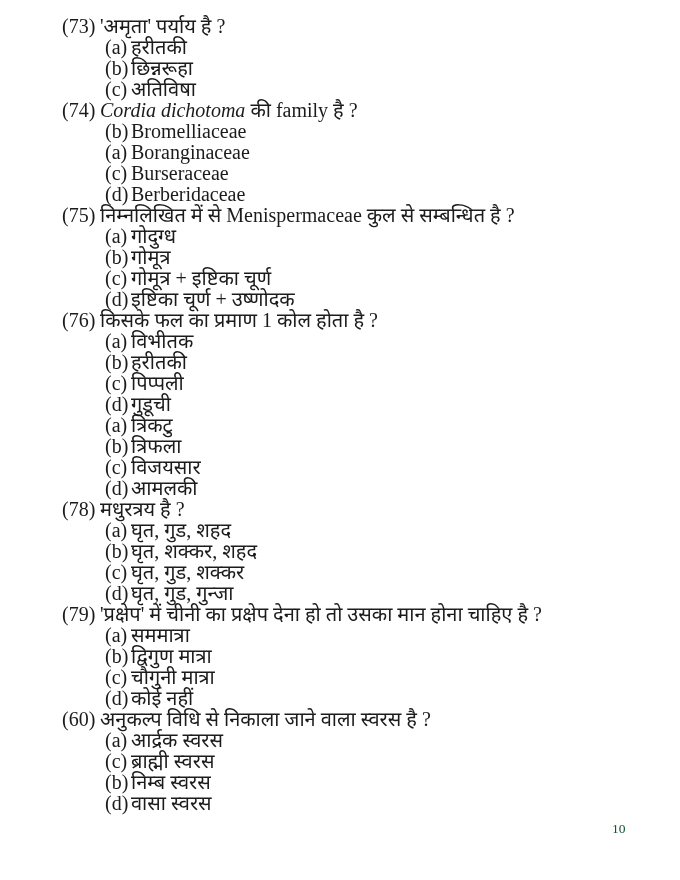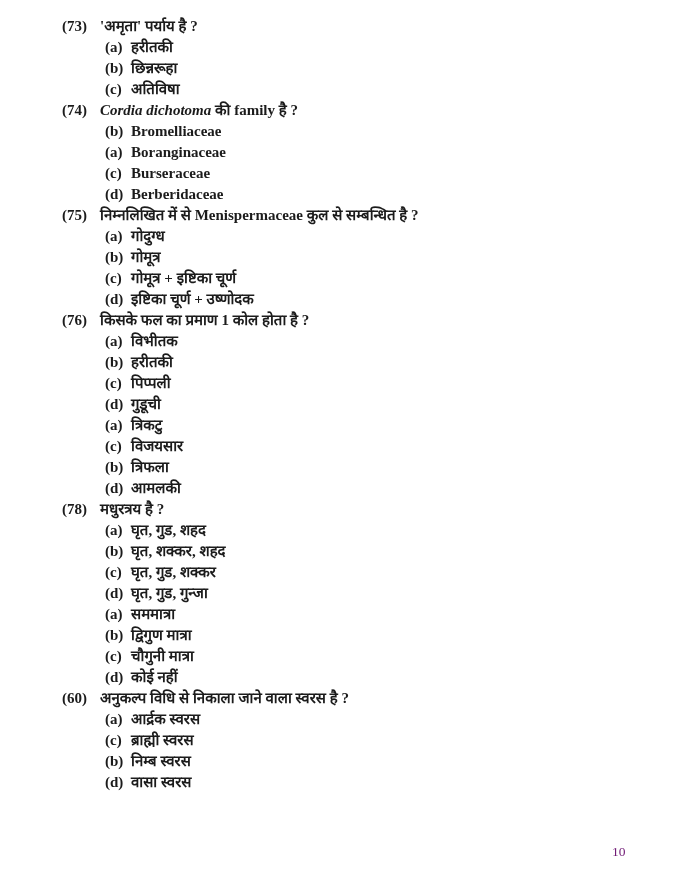"(73) 'अमृता' पर्याय है ?" .q-line, .opt-line { font-size: 15px -> 20px; font-weight: bold -> normal }
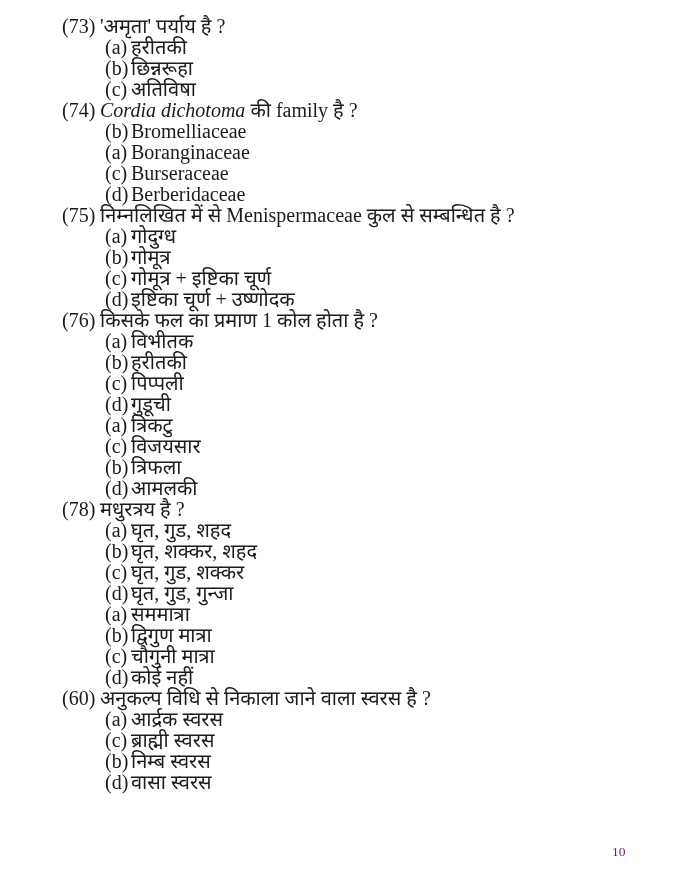"(c) विजयसार" div.opt-line { order: before "(b) त्रिफला" -> after "(b) त्रिफला" }
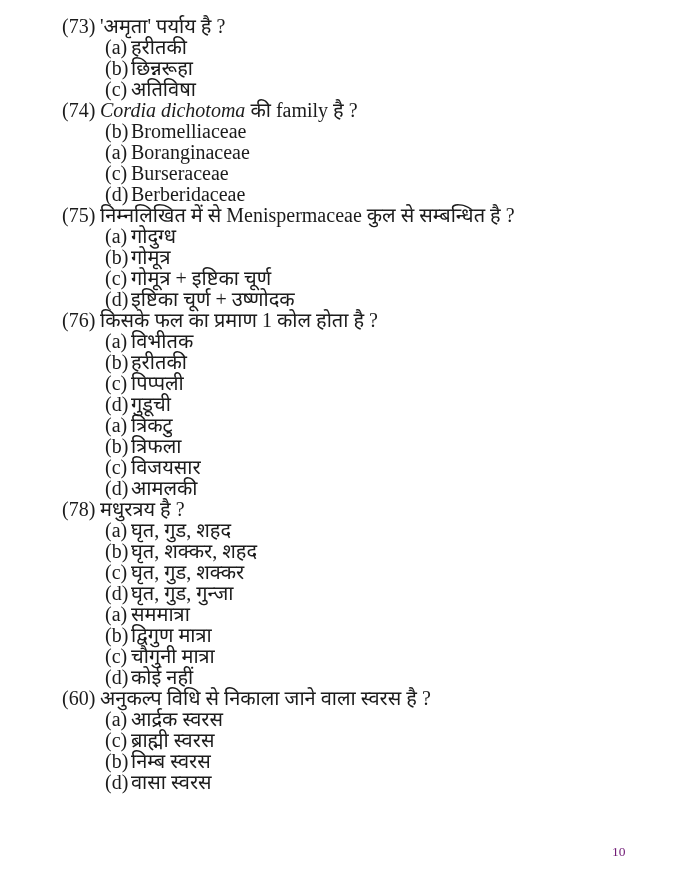"(79) 'प्रक्षेप' में चीनी का" div.q-line { html: none -> <div> <span>(79)</span><span><em></em><span>'प्रक्षेप' में चीनी का प्रक्षेप देना हो तो उसका मान होना चाहिए है ?</span></span> </div> }
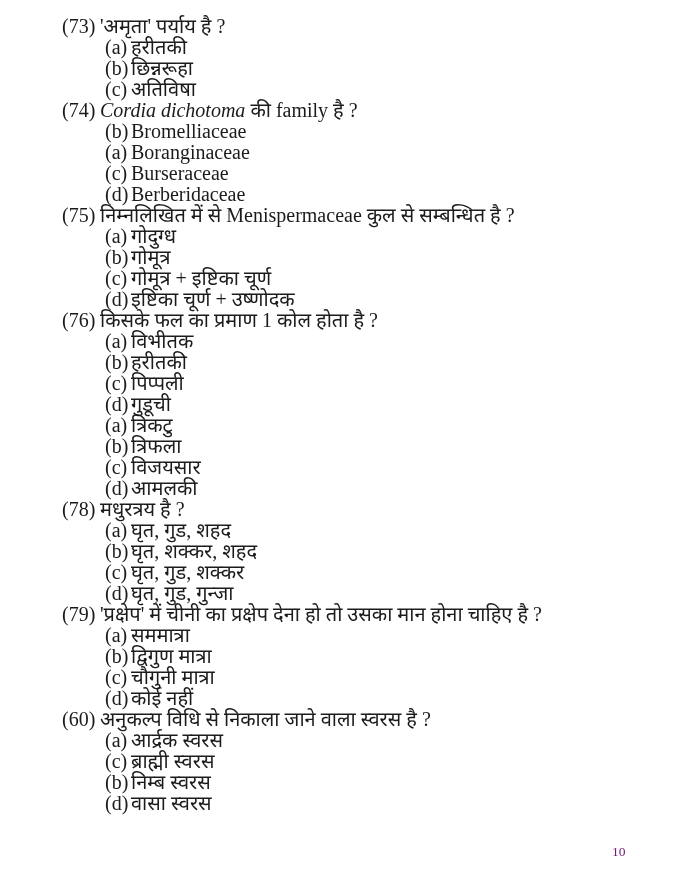"10" .page-number { color: #701a75 -> #14532d; top: 844px -> 821px }
